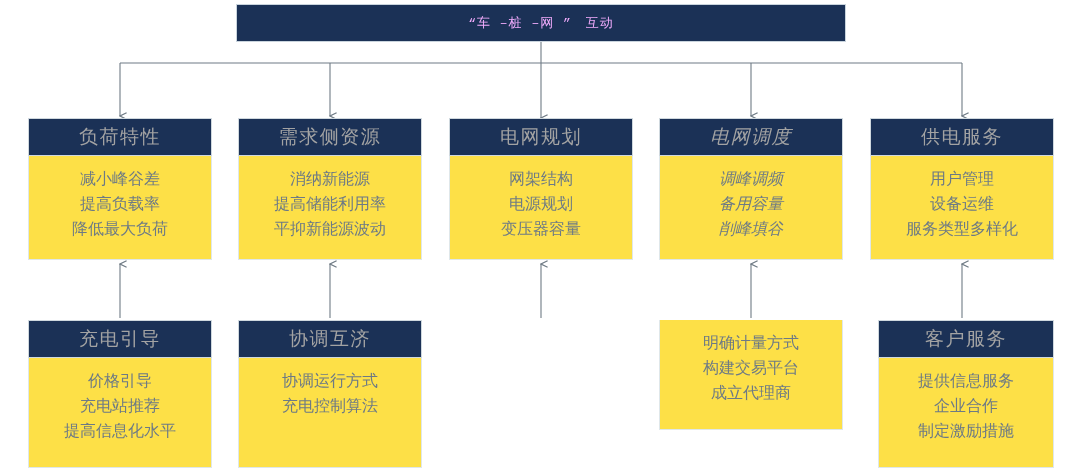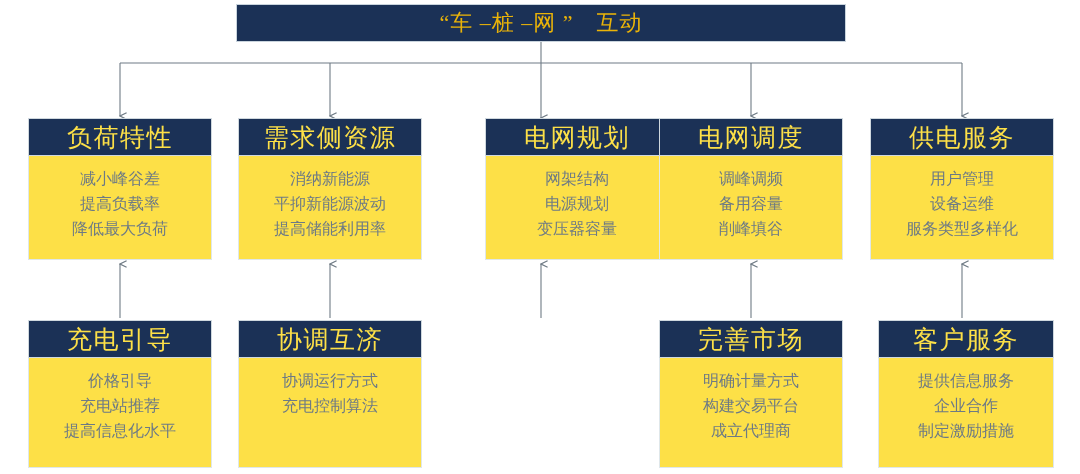"“车 –桩 –网 ” 互动" .root-title { color: #eab308 -> #f0abfc; font-family: Liberation Serif, serif -> Liberation Mono, monospace; font-size: 22px -> 13px }
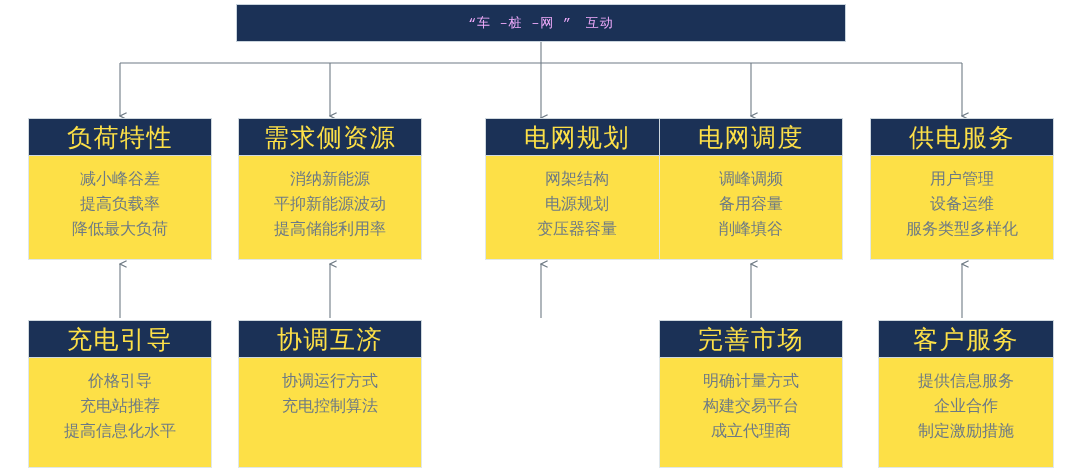"负荷特性" .card-head span { color: #fde047 -> #a3a3a3; font-size: 25px -> 19px }
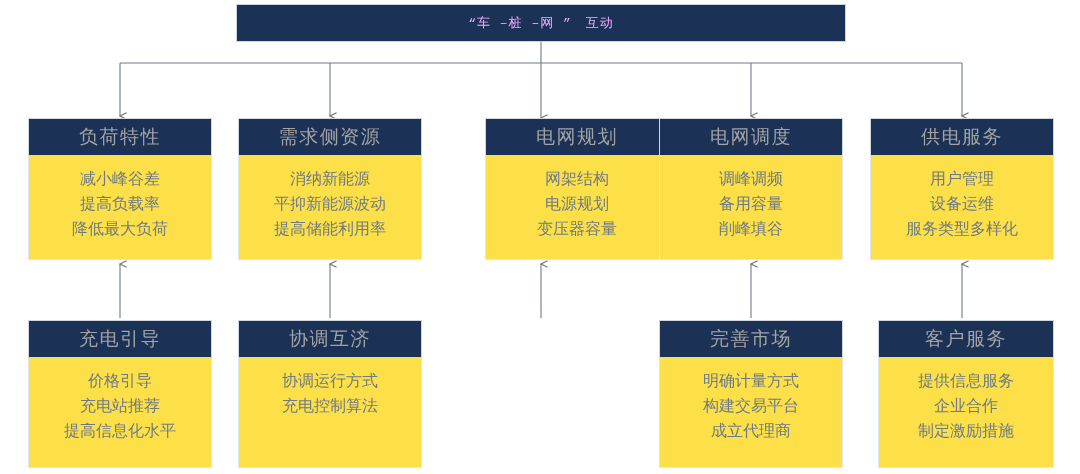"电网规划" div.card { margin-left: 36px -> none }
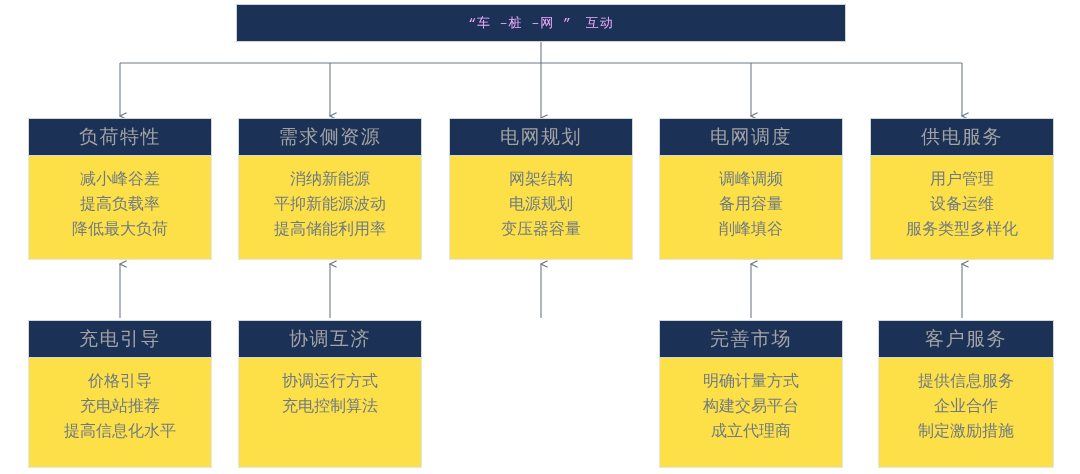"电网调度" div.card { font-style: none -> italic }
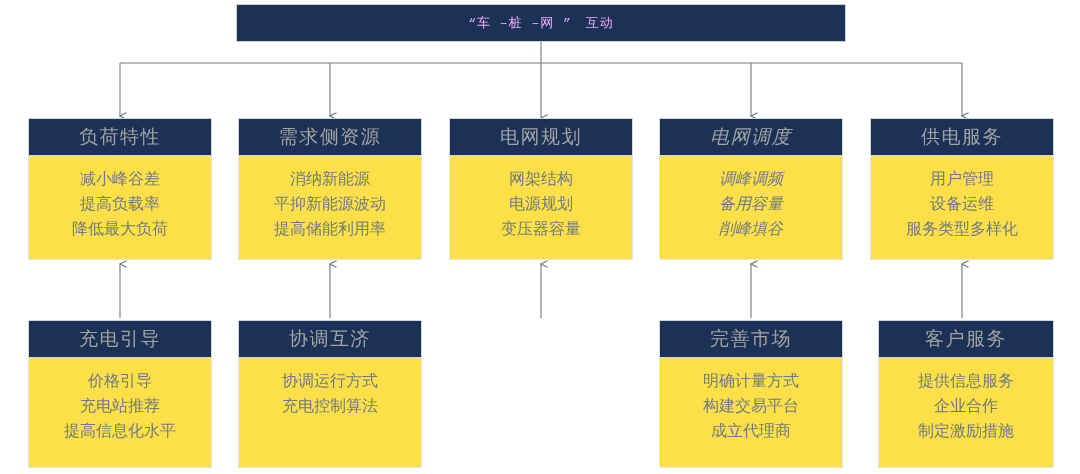"平抑新能源波动" div.line { order: before "提高储能利用率" -> after "提高储能利用率" }
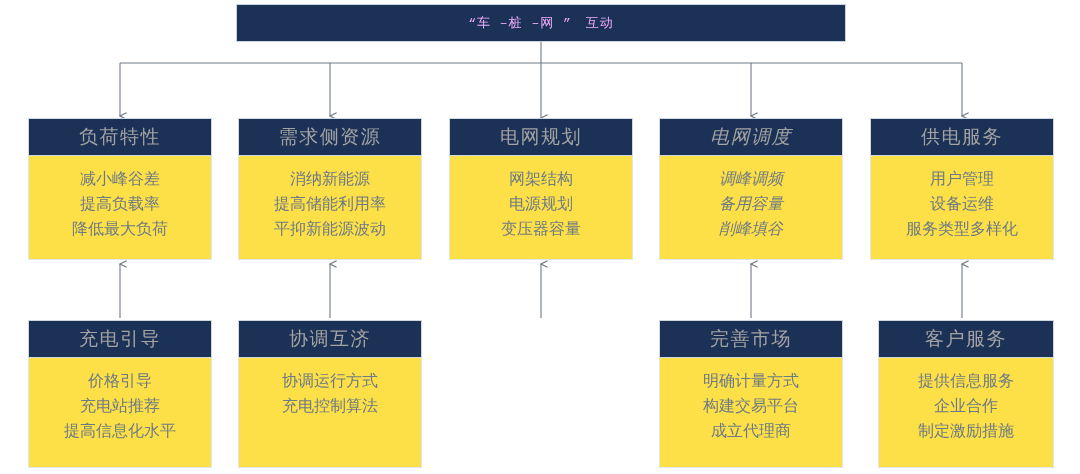"完善市场" div.card-head { html: <div> <span>完善市场</span> </div> -> none }
